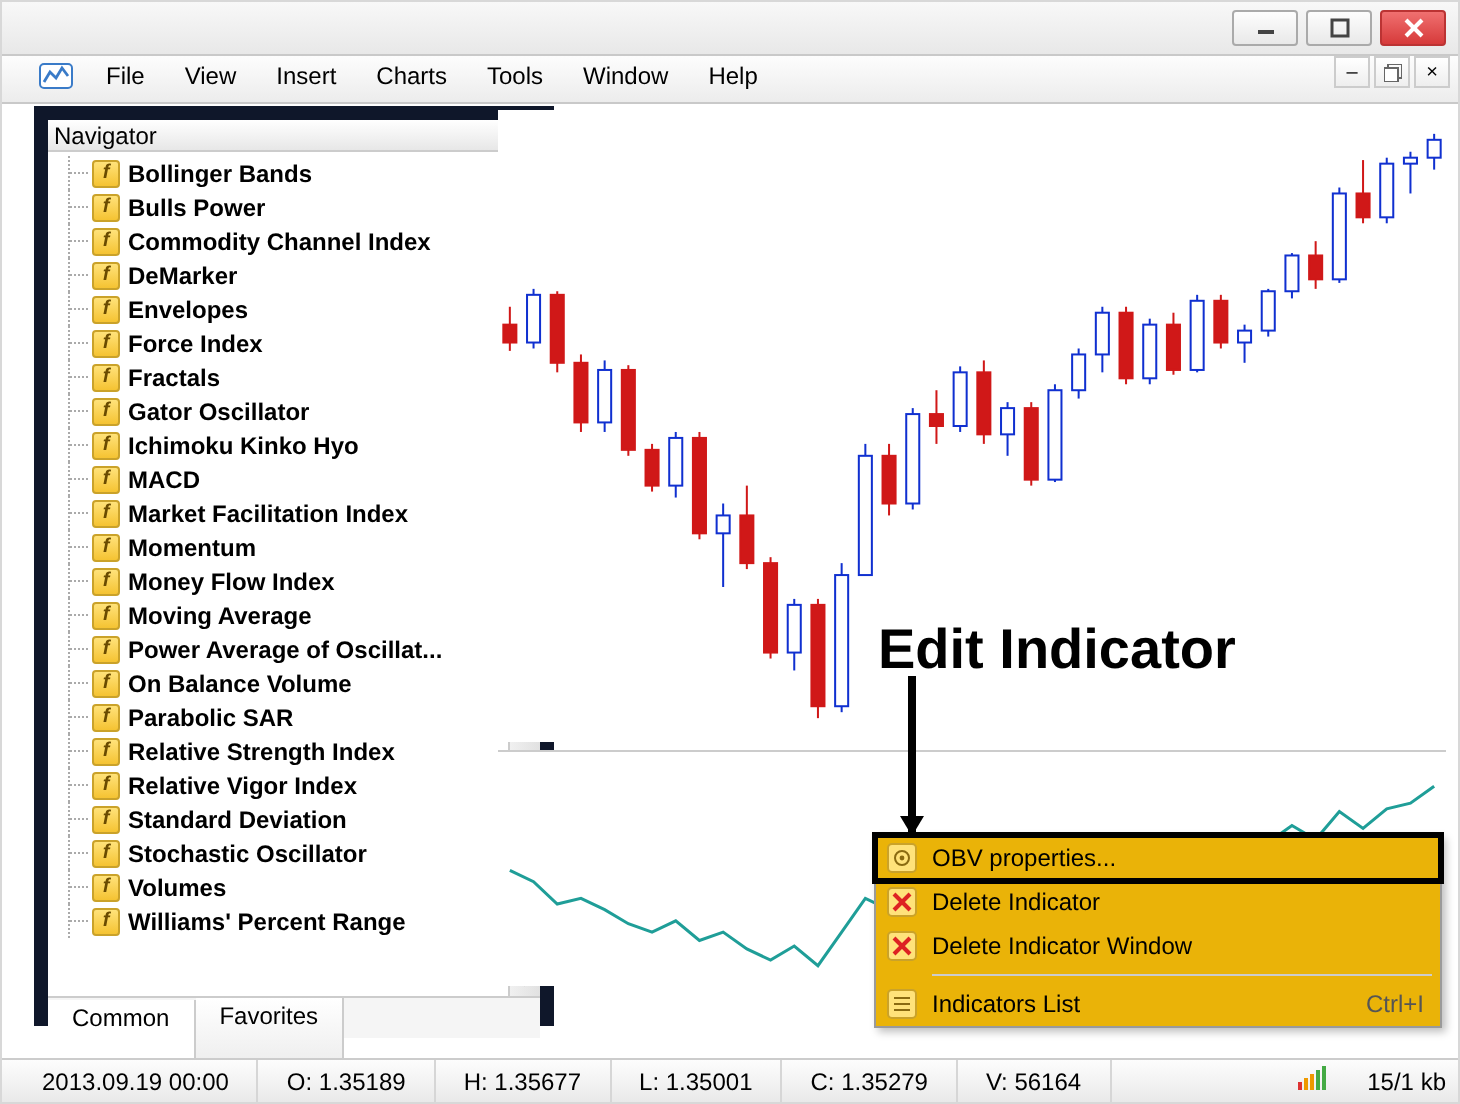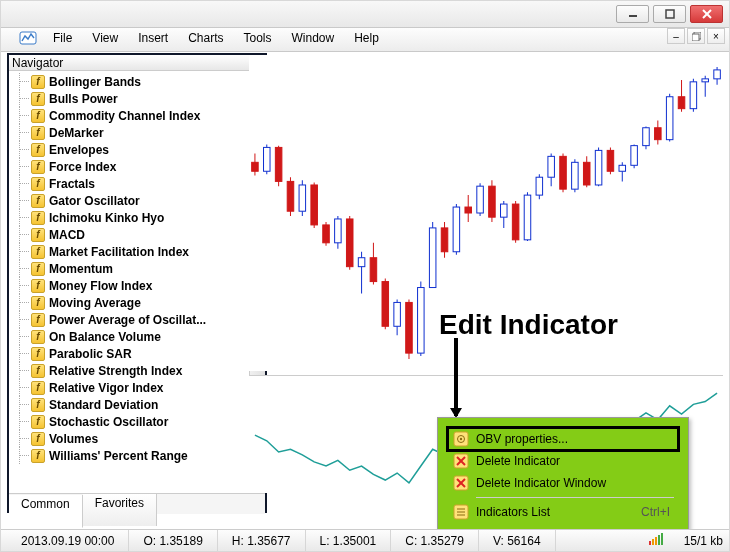"Navigator" .nav-panel { border: 2px solid #0f172a -> 7px solid #0f172a; left: 6px -> 16px }
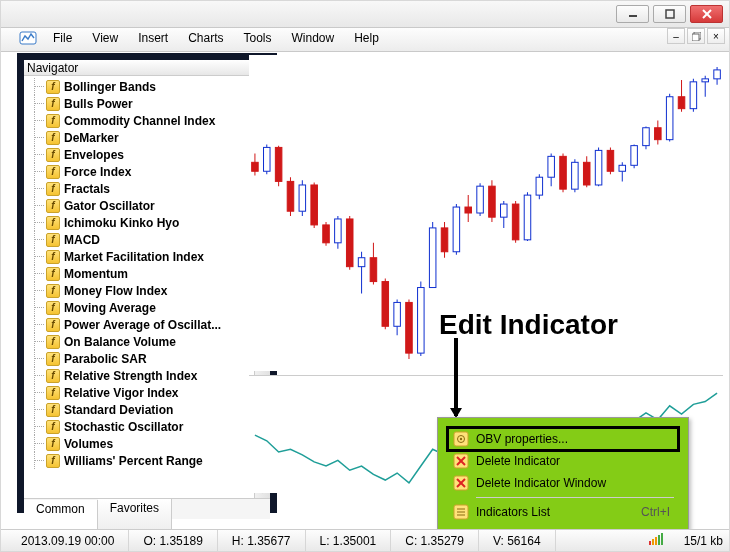"OBV properties..." .ctx { background: #84cc16 -> #eab308; padding: 10px -> 0; width: 252px -> 284px }
